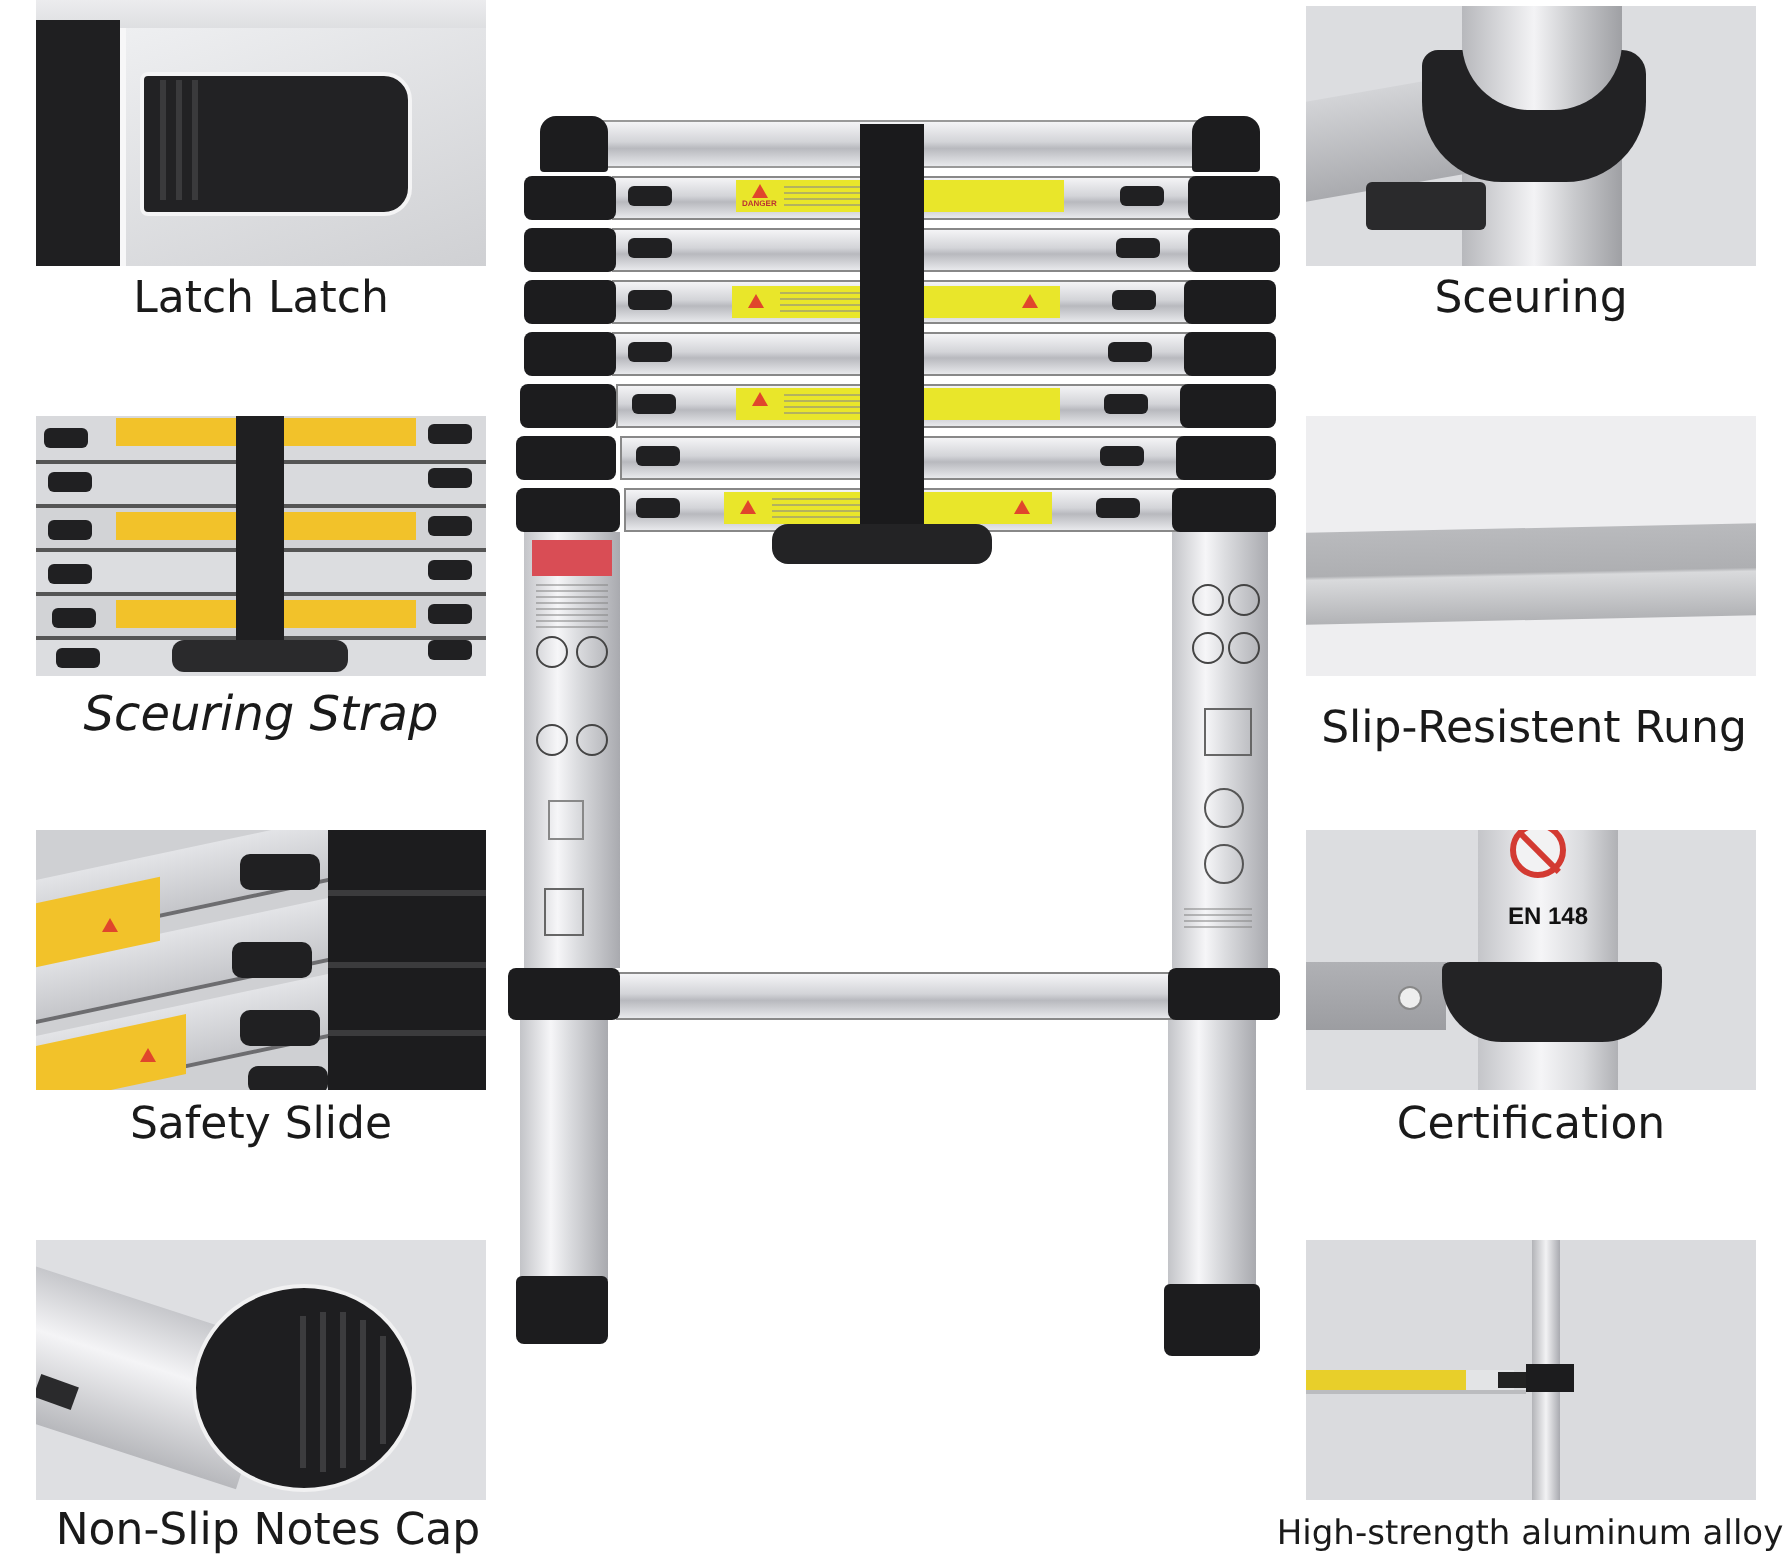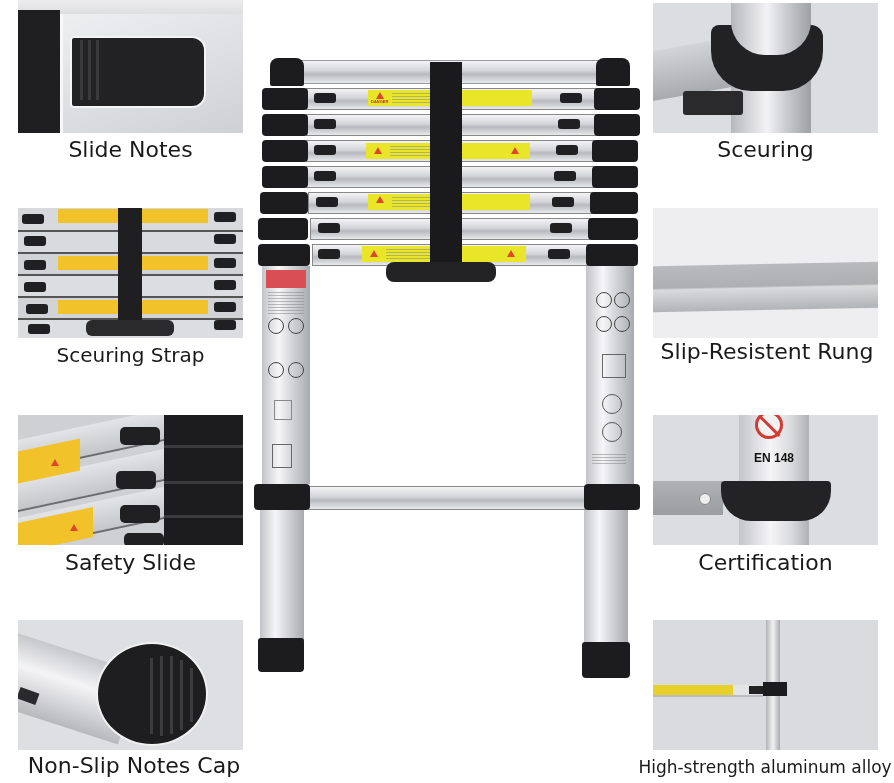"Slide Notes" div.caption { text: Slide Notes -> Latch Latch }
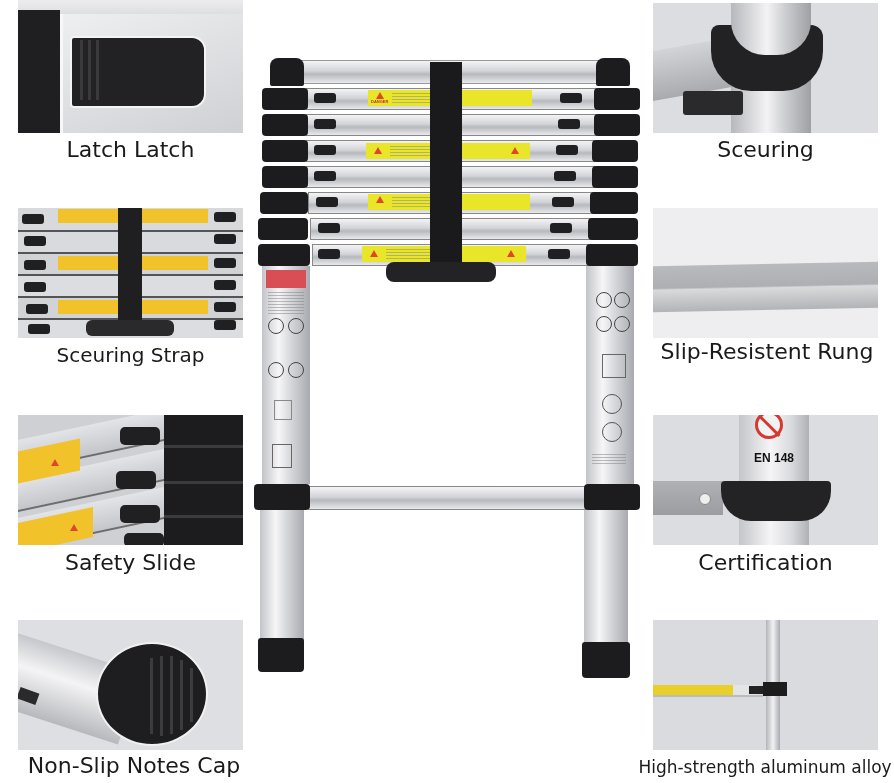"Sceuring Strap" div.caption { font-size: 20px -> 24px; font-style: none -> italic }
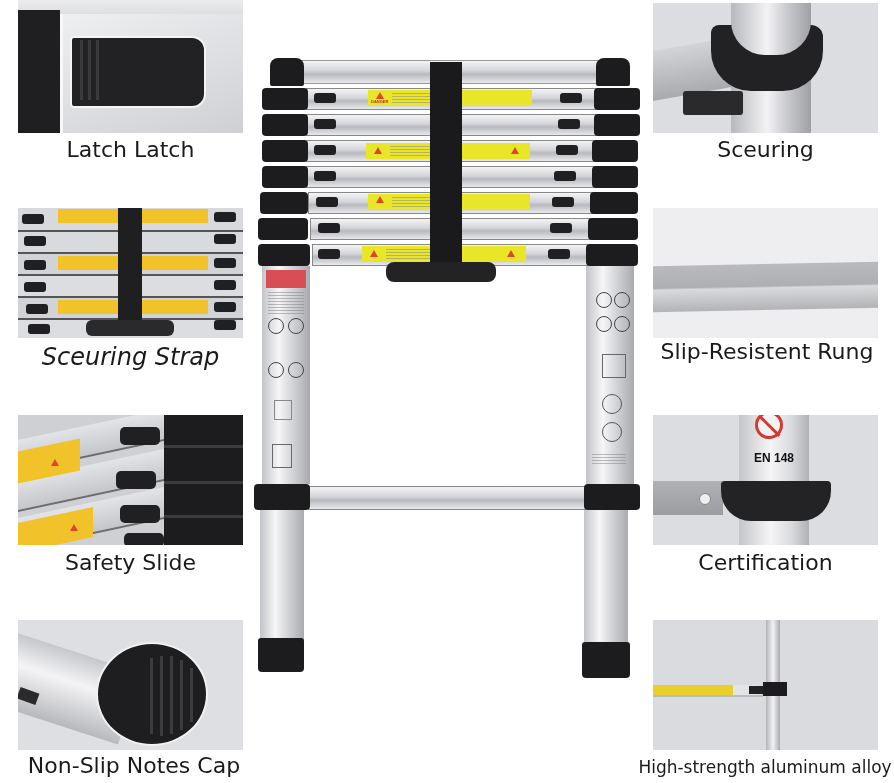"Slip-Resistent Rung" div.caption { top: 339px -> 352px }
